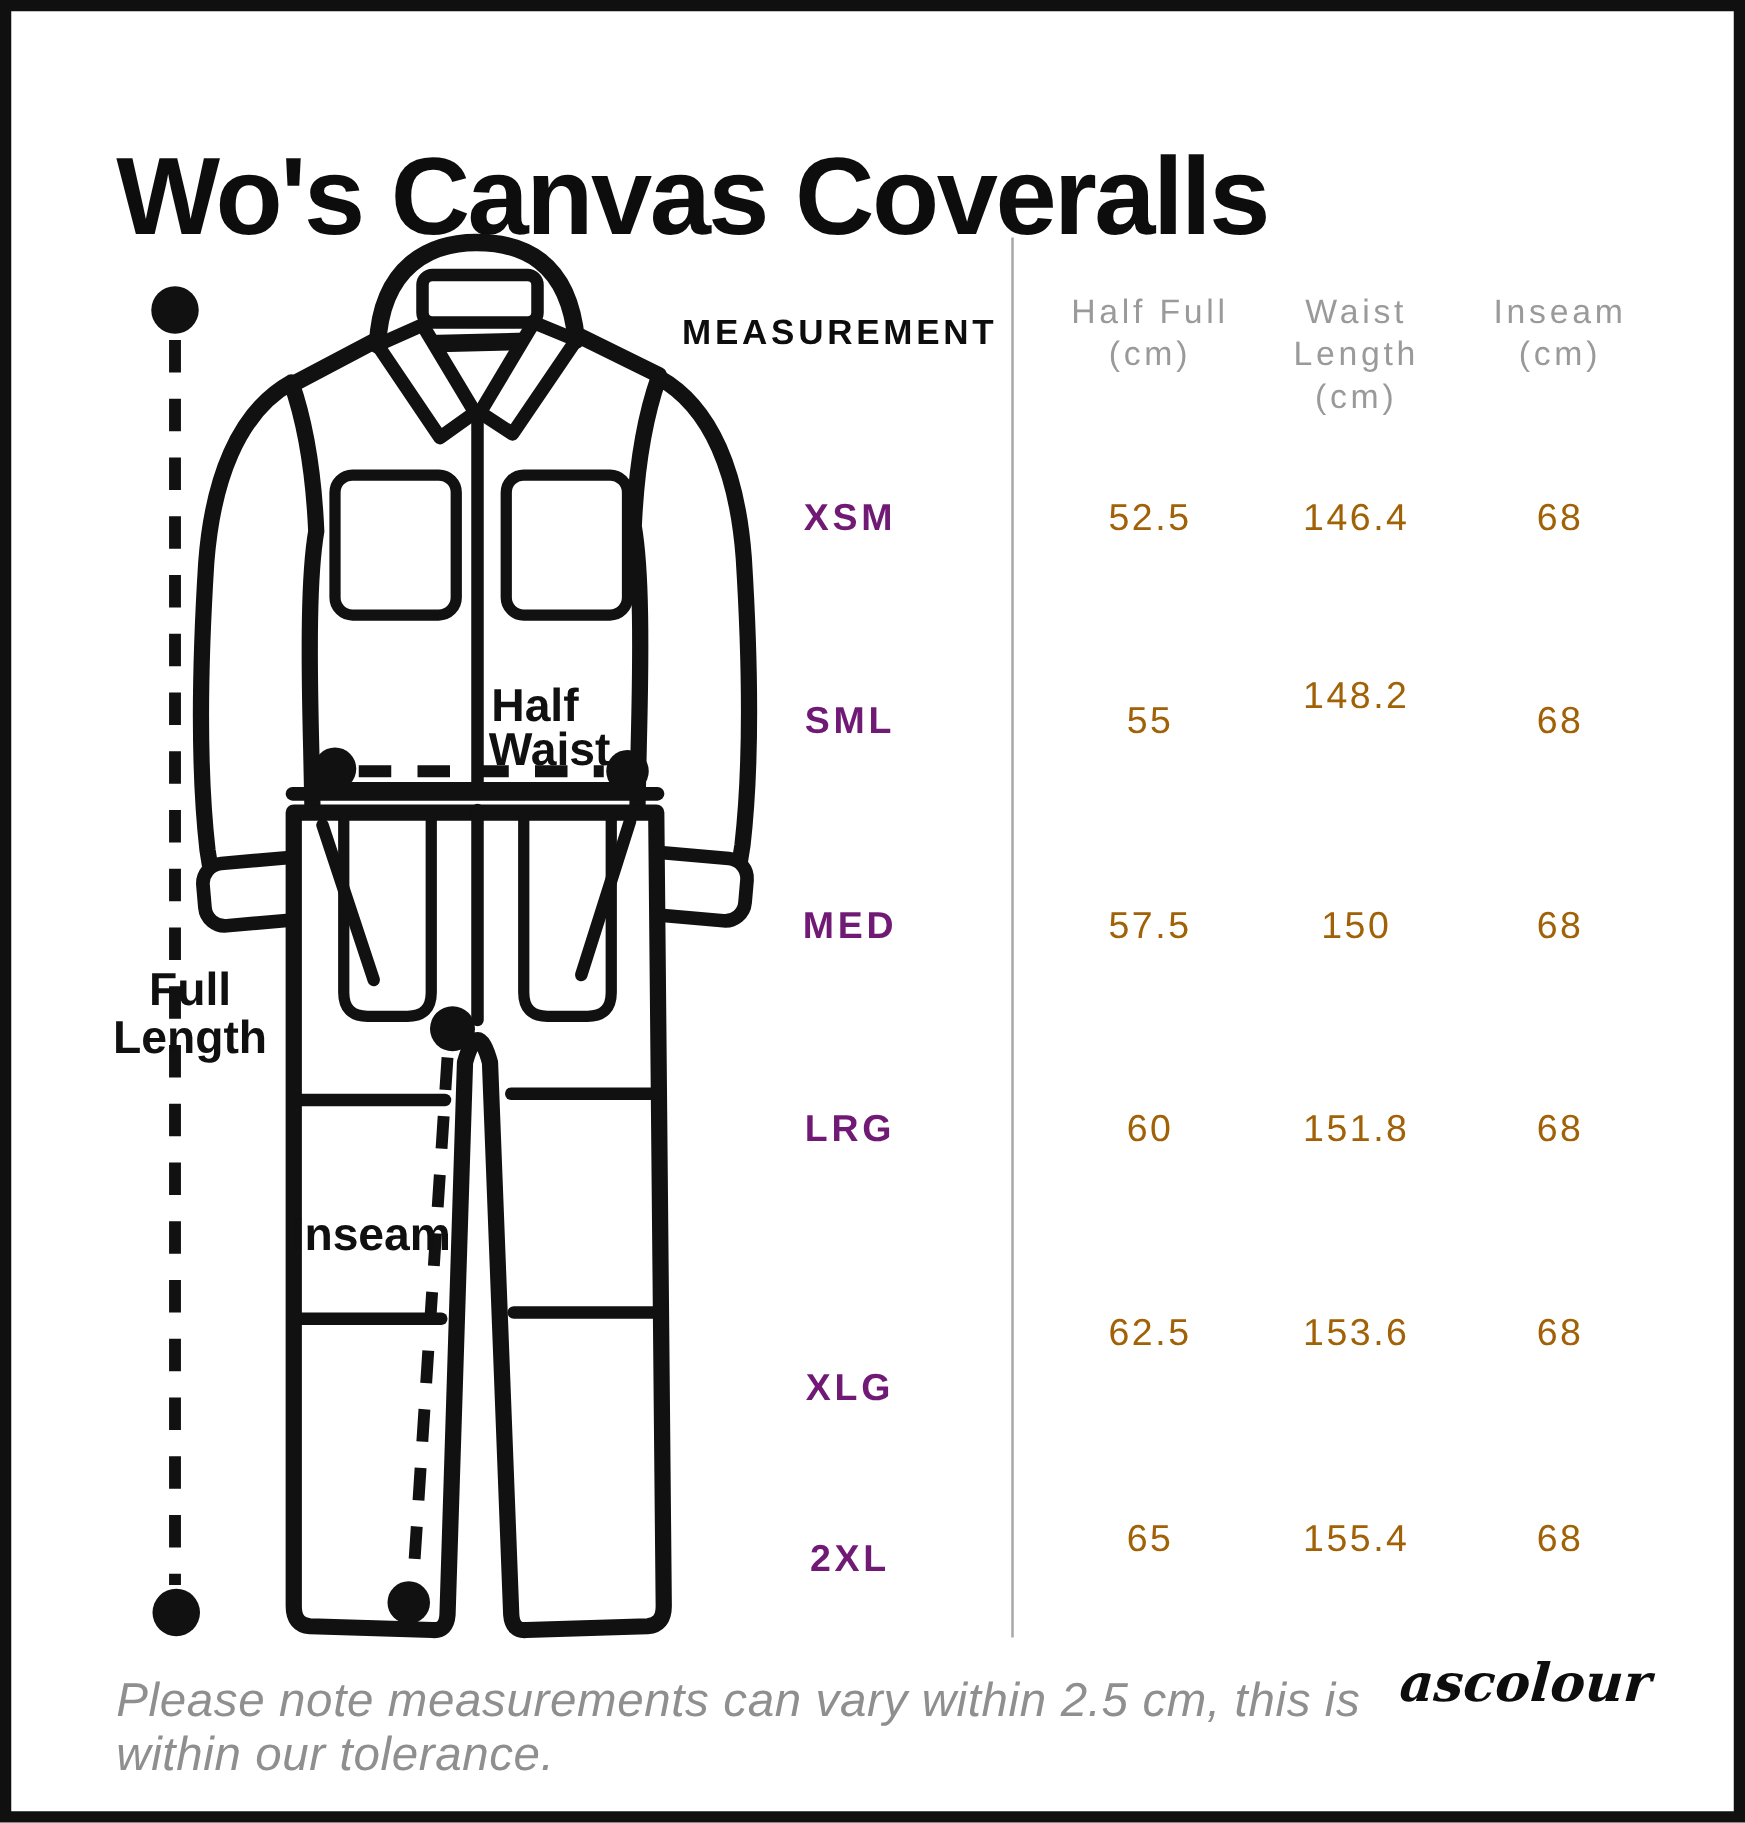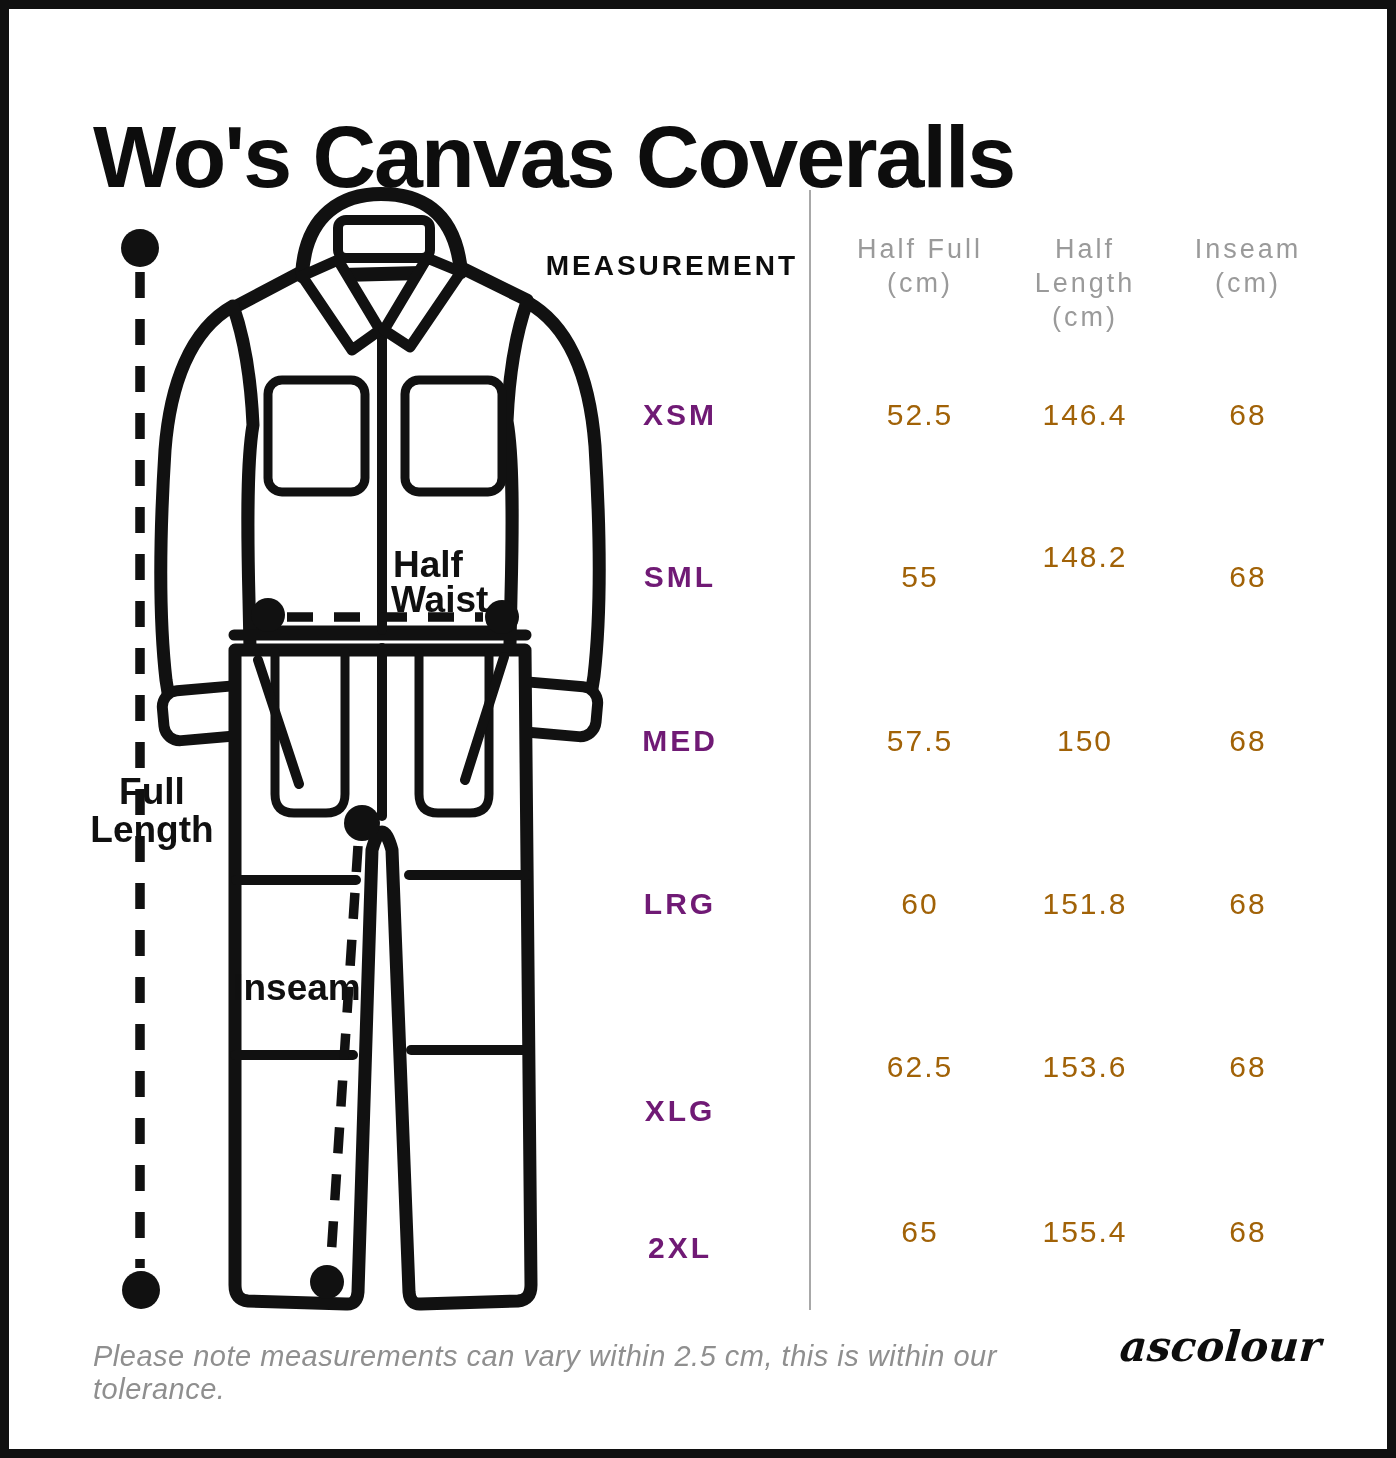"Half Length" div { text: Half -> Waist }
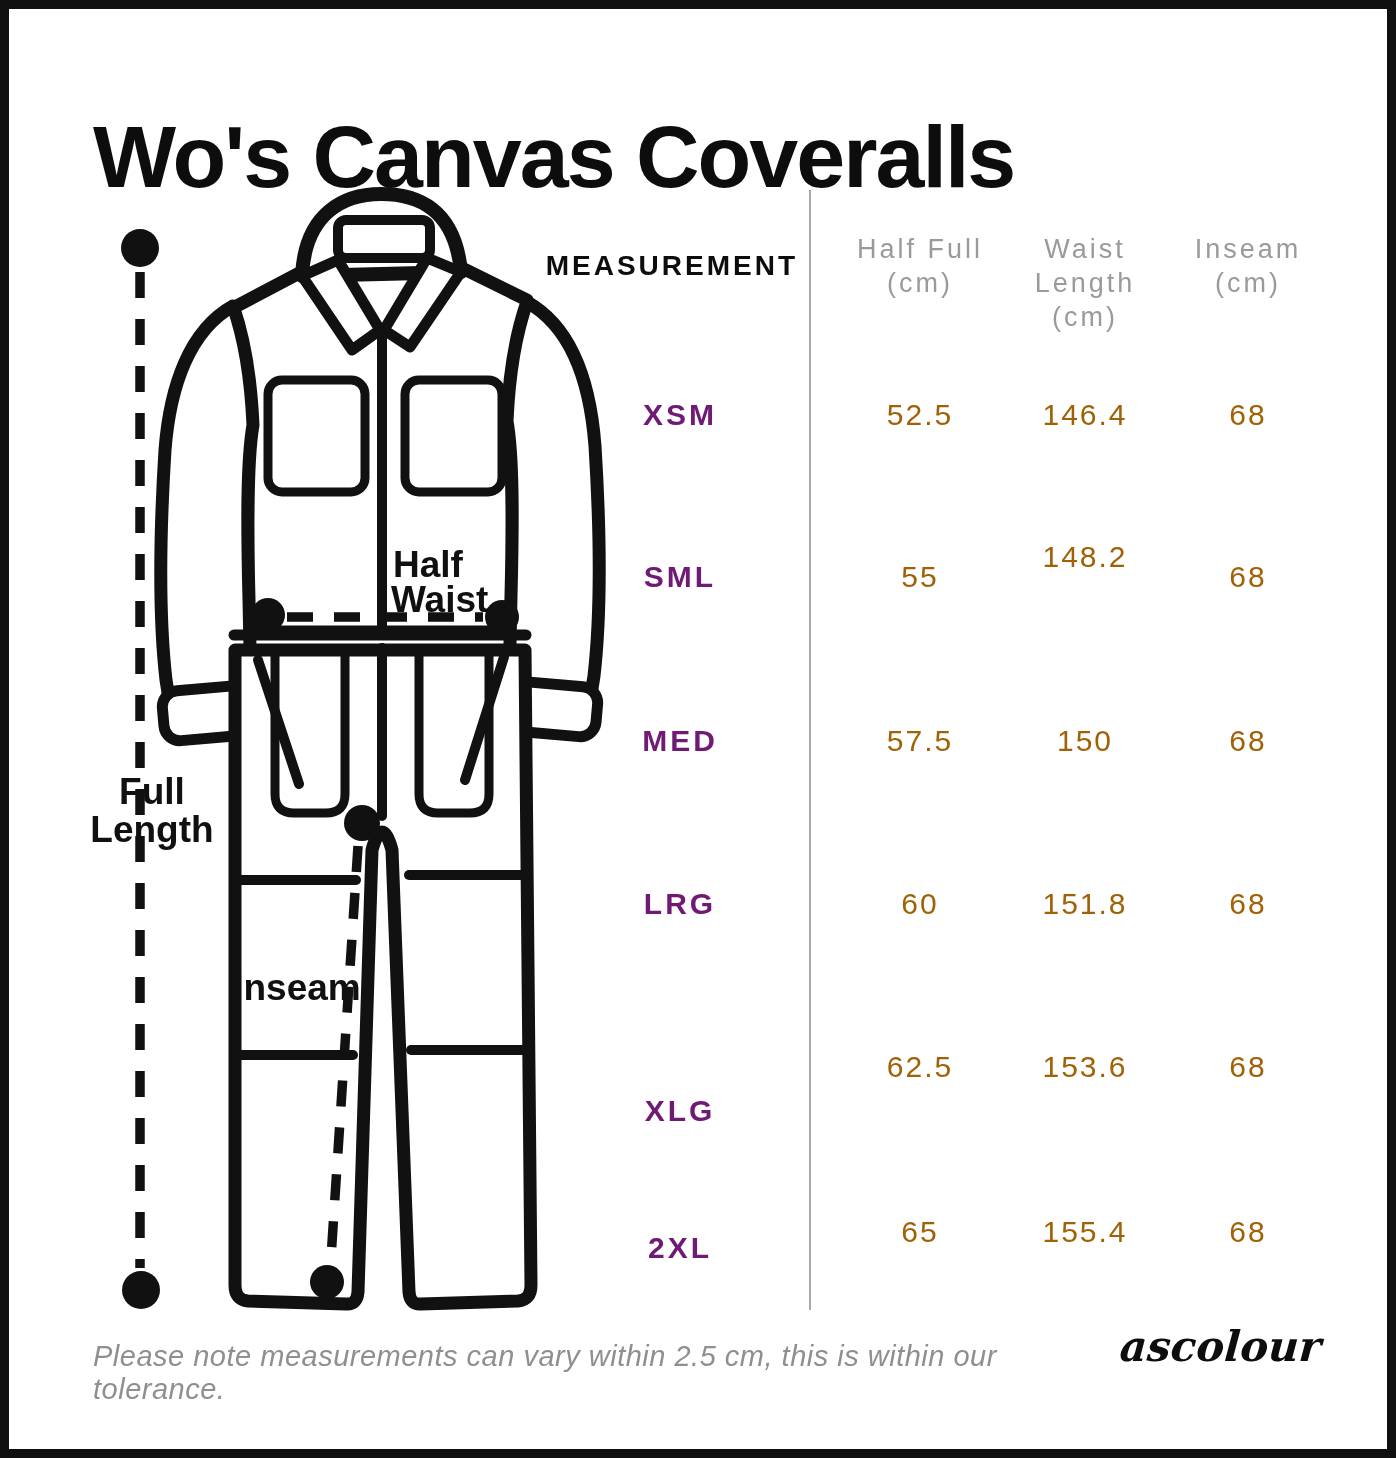"Please note measurements can vary" .note { font-size: 29px -> 38px }
